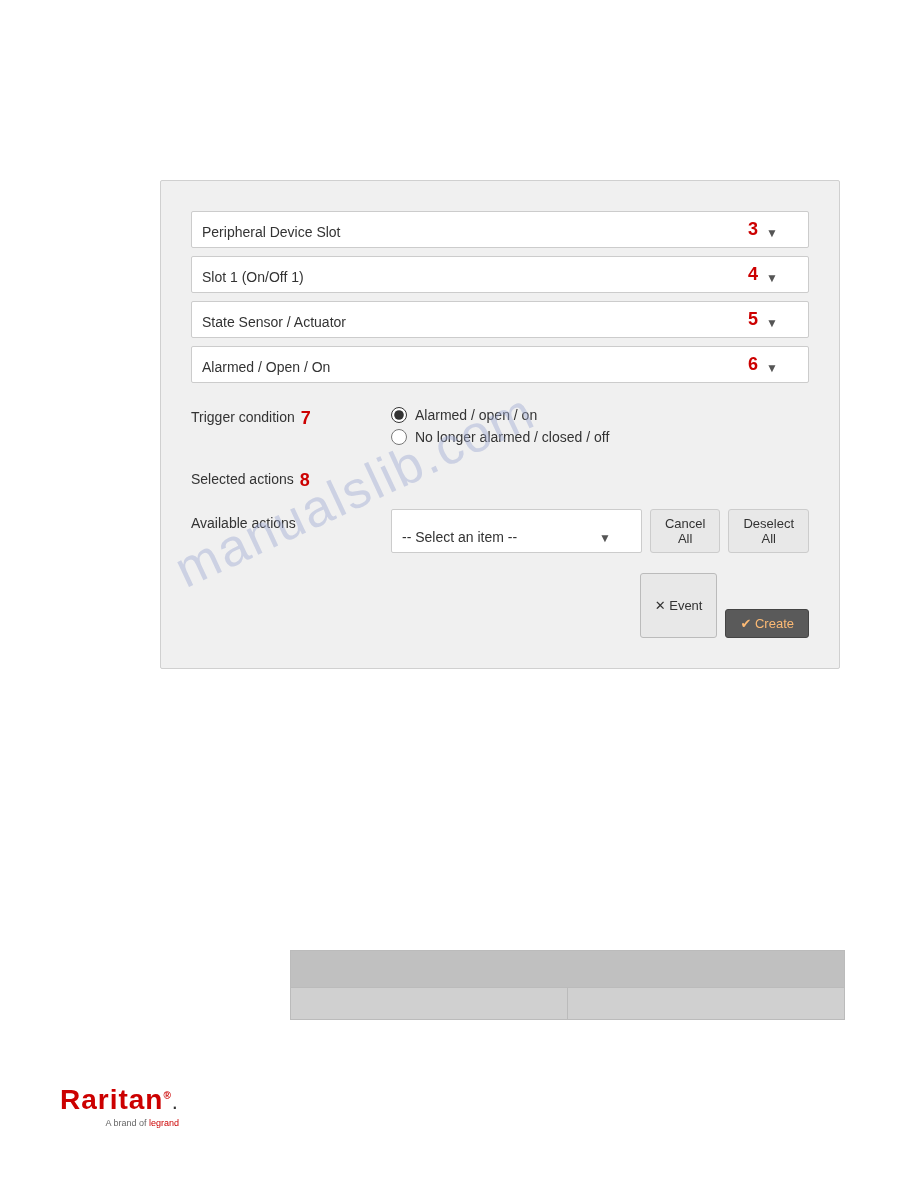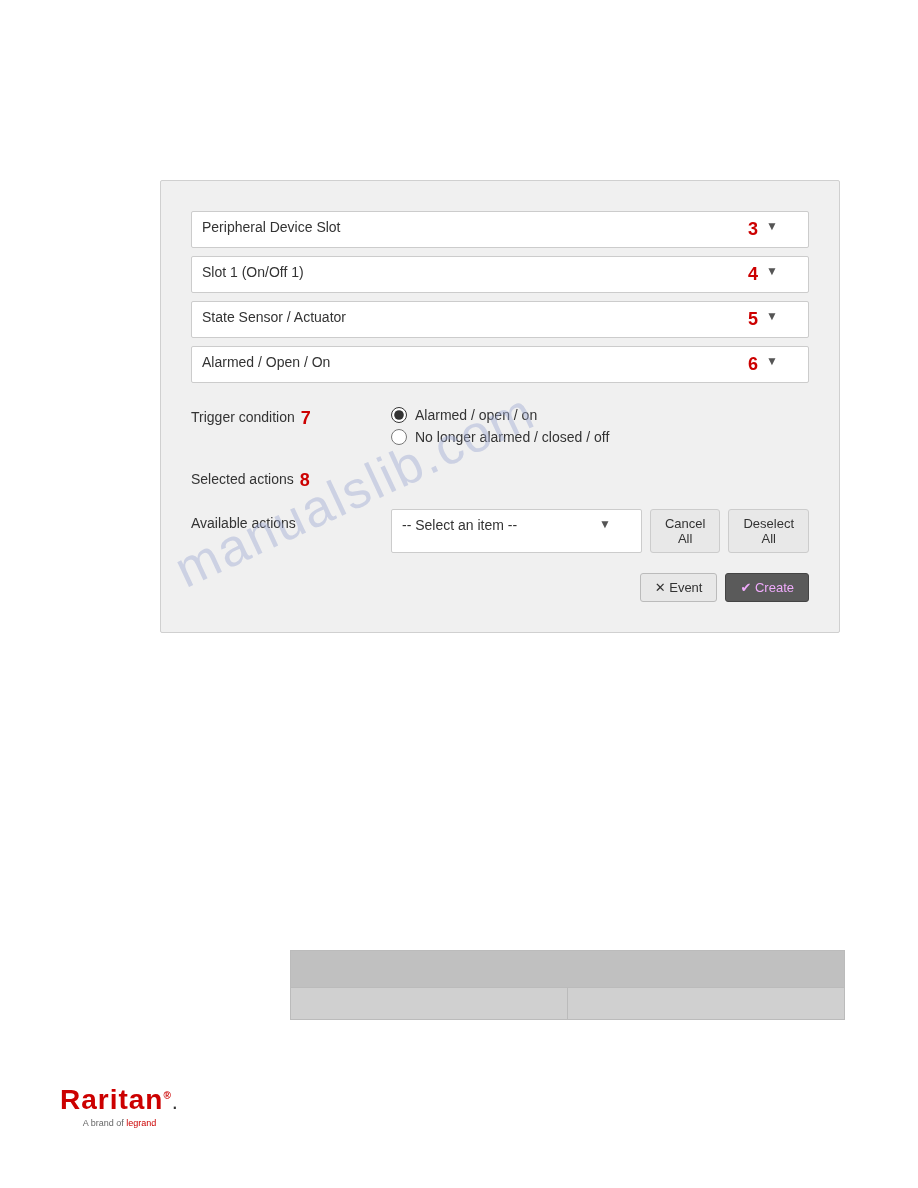"Peripheral Device Slot" .select-value-display { align-items: flex-start -> flex-end }
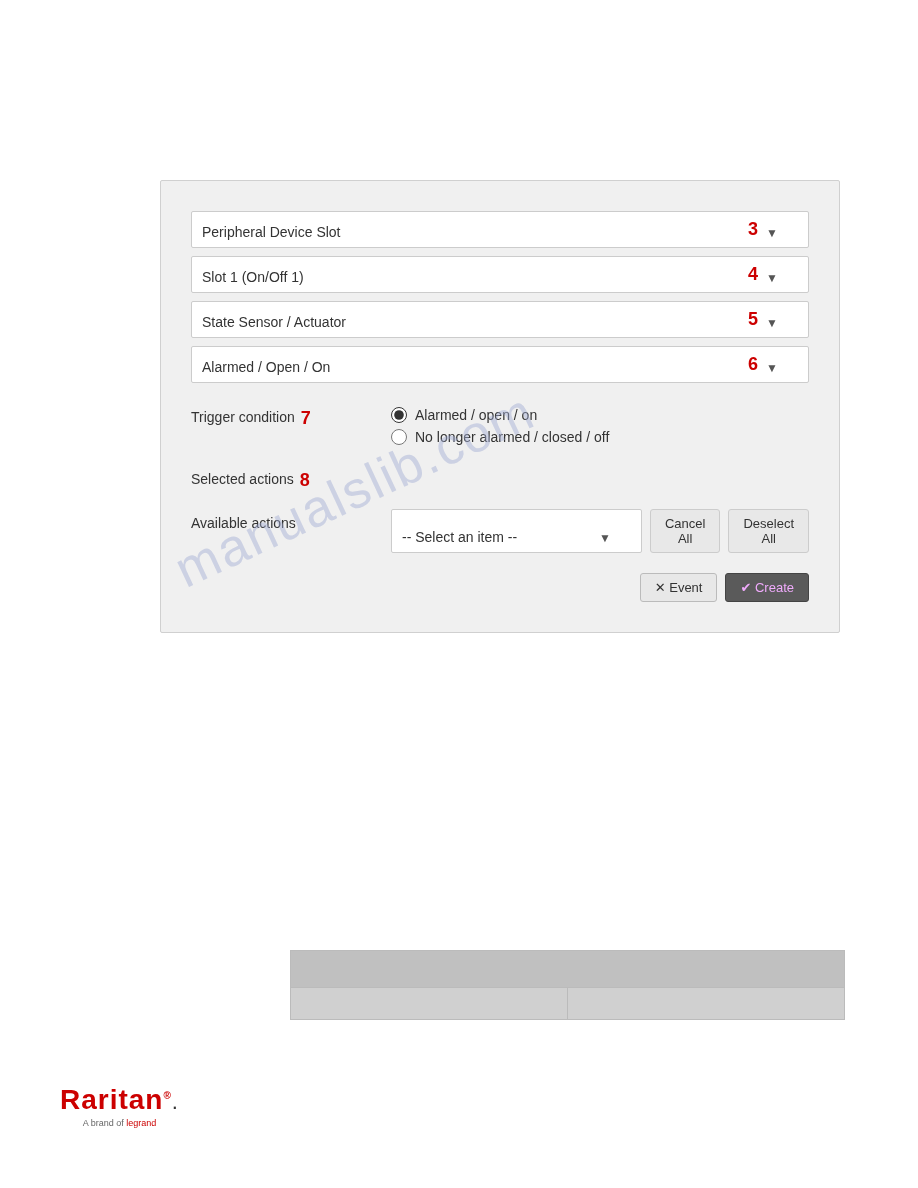"✔ Create" .btn-create { color: #f0abfc -> #fdba74; margin-top: none -> 36px }
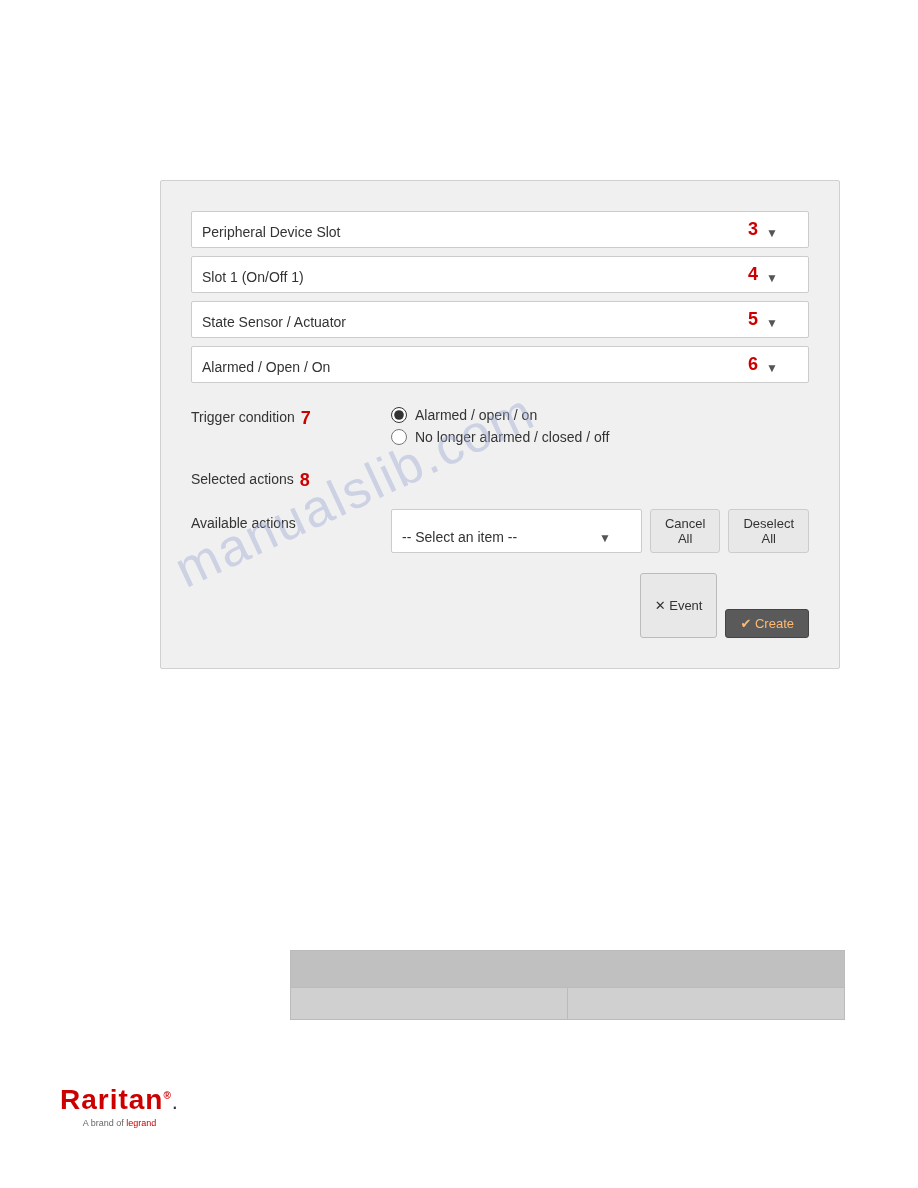"Raritan®." .logo-area { align-items: center -> flex-end }
